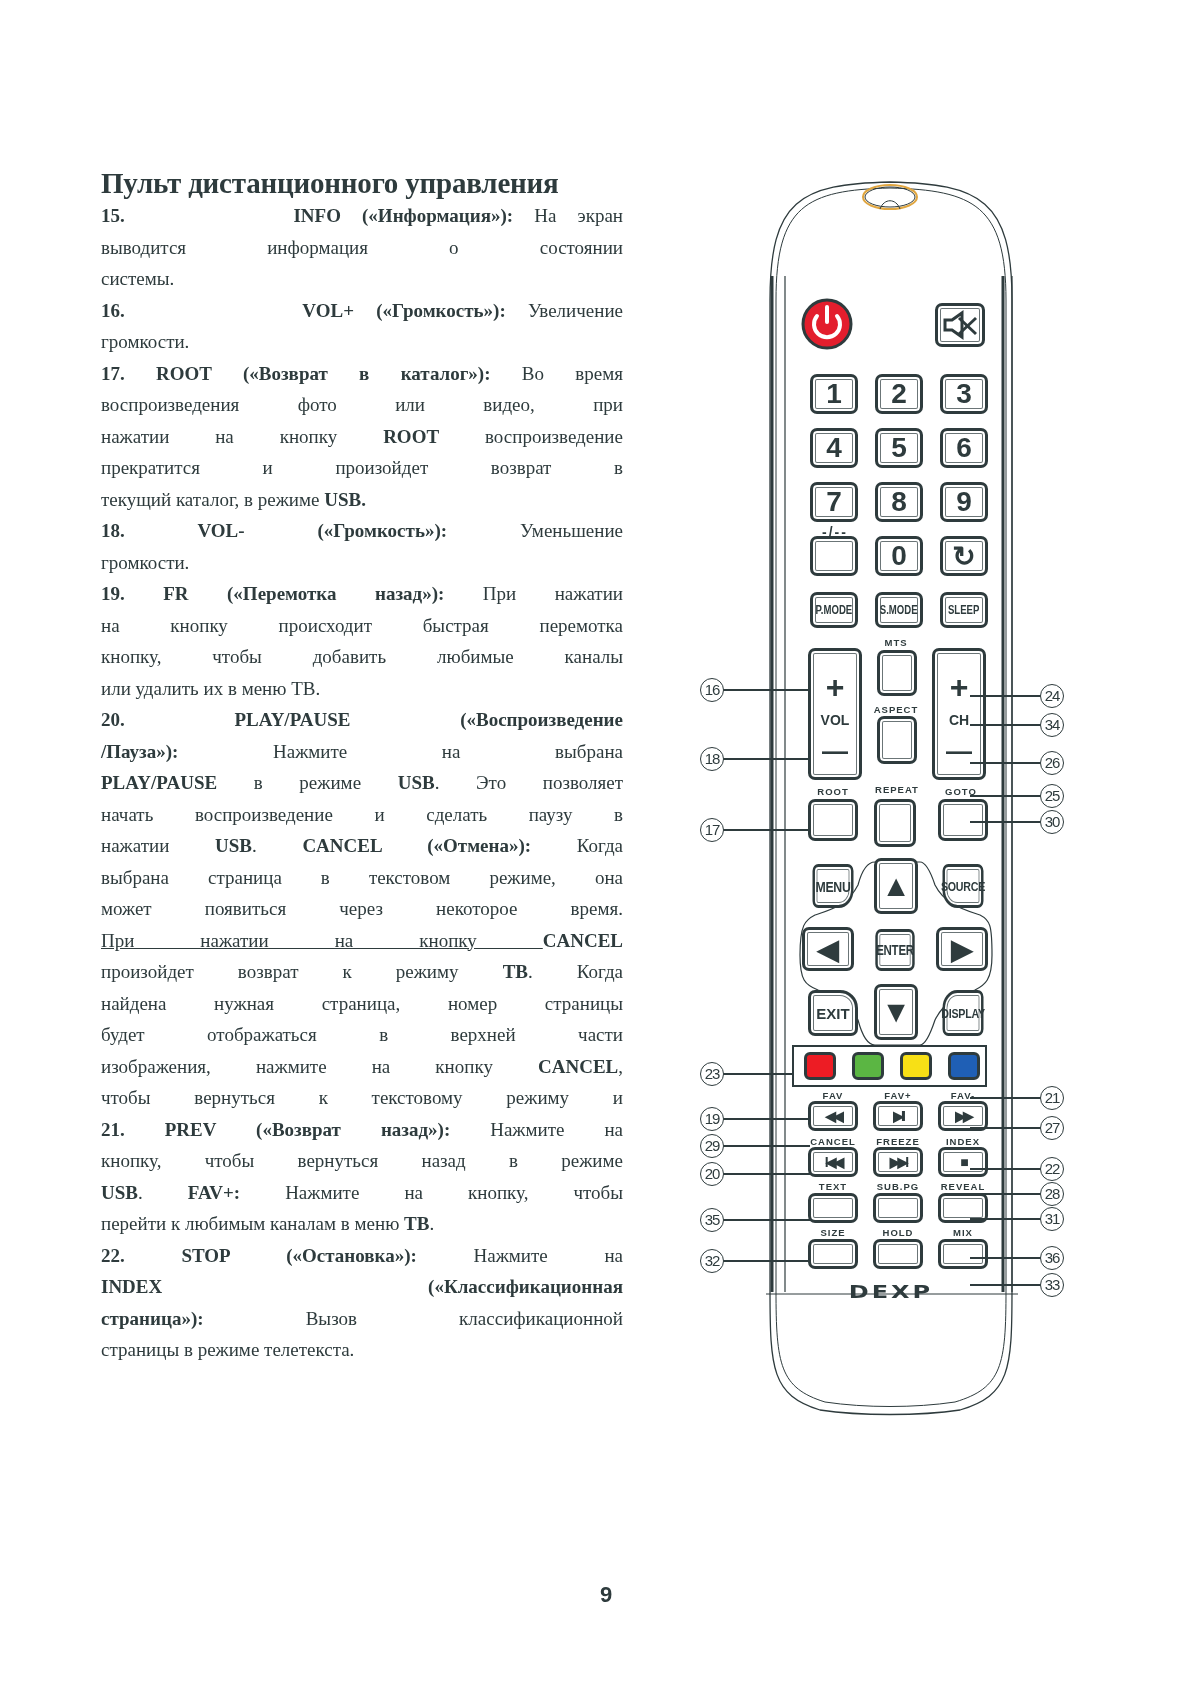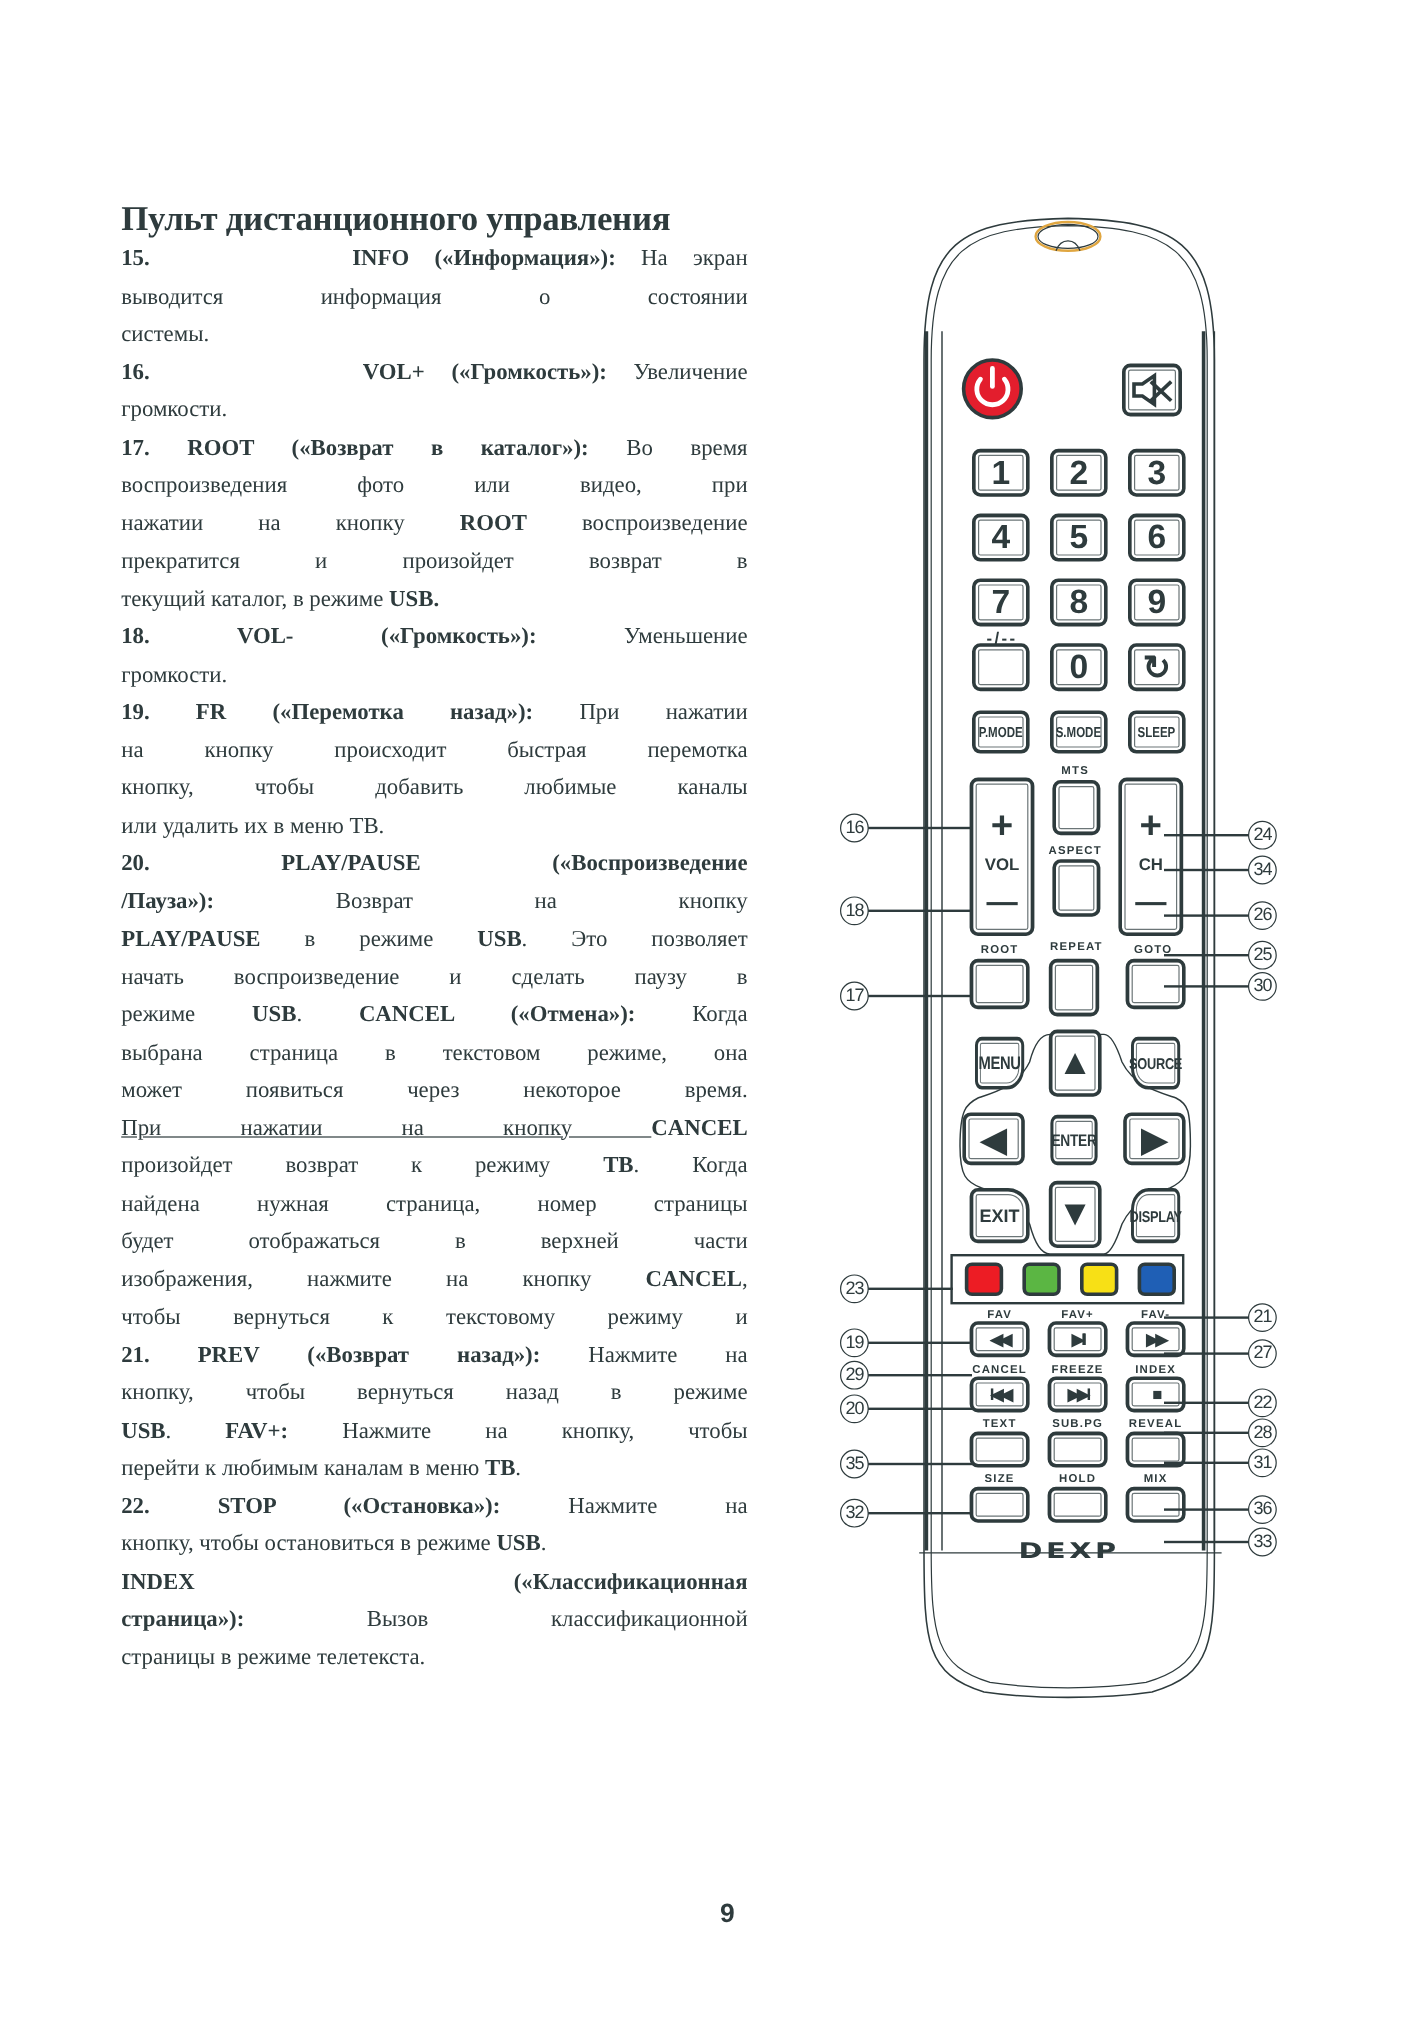"Возврат на кнопку" span { text: Возврат на кнопку -> Нажмите на выбрана }
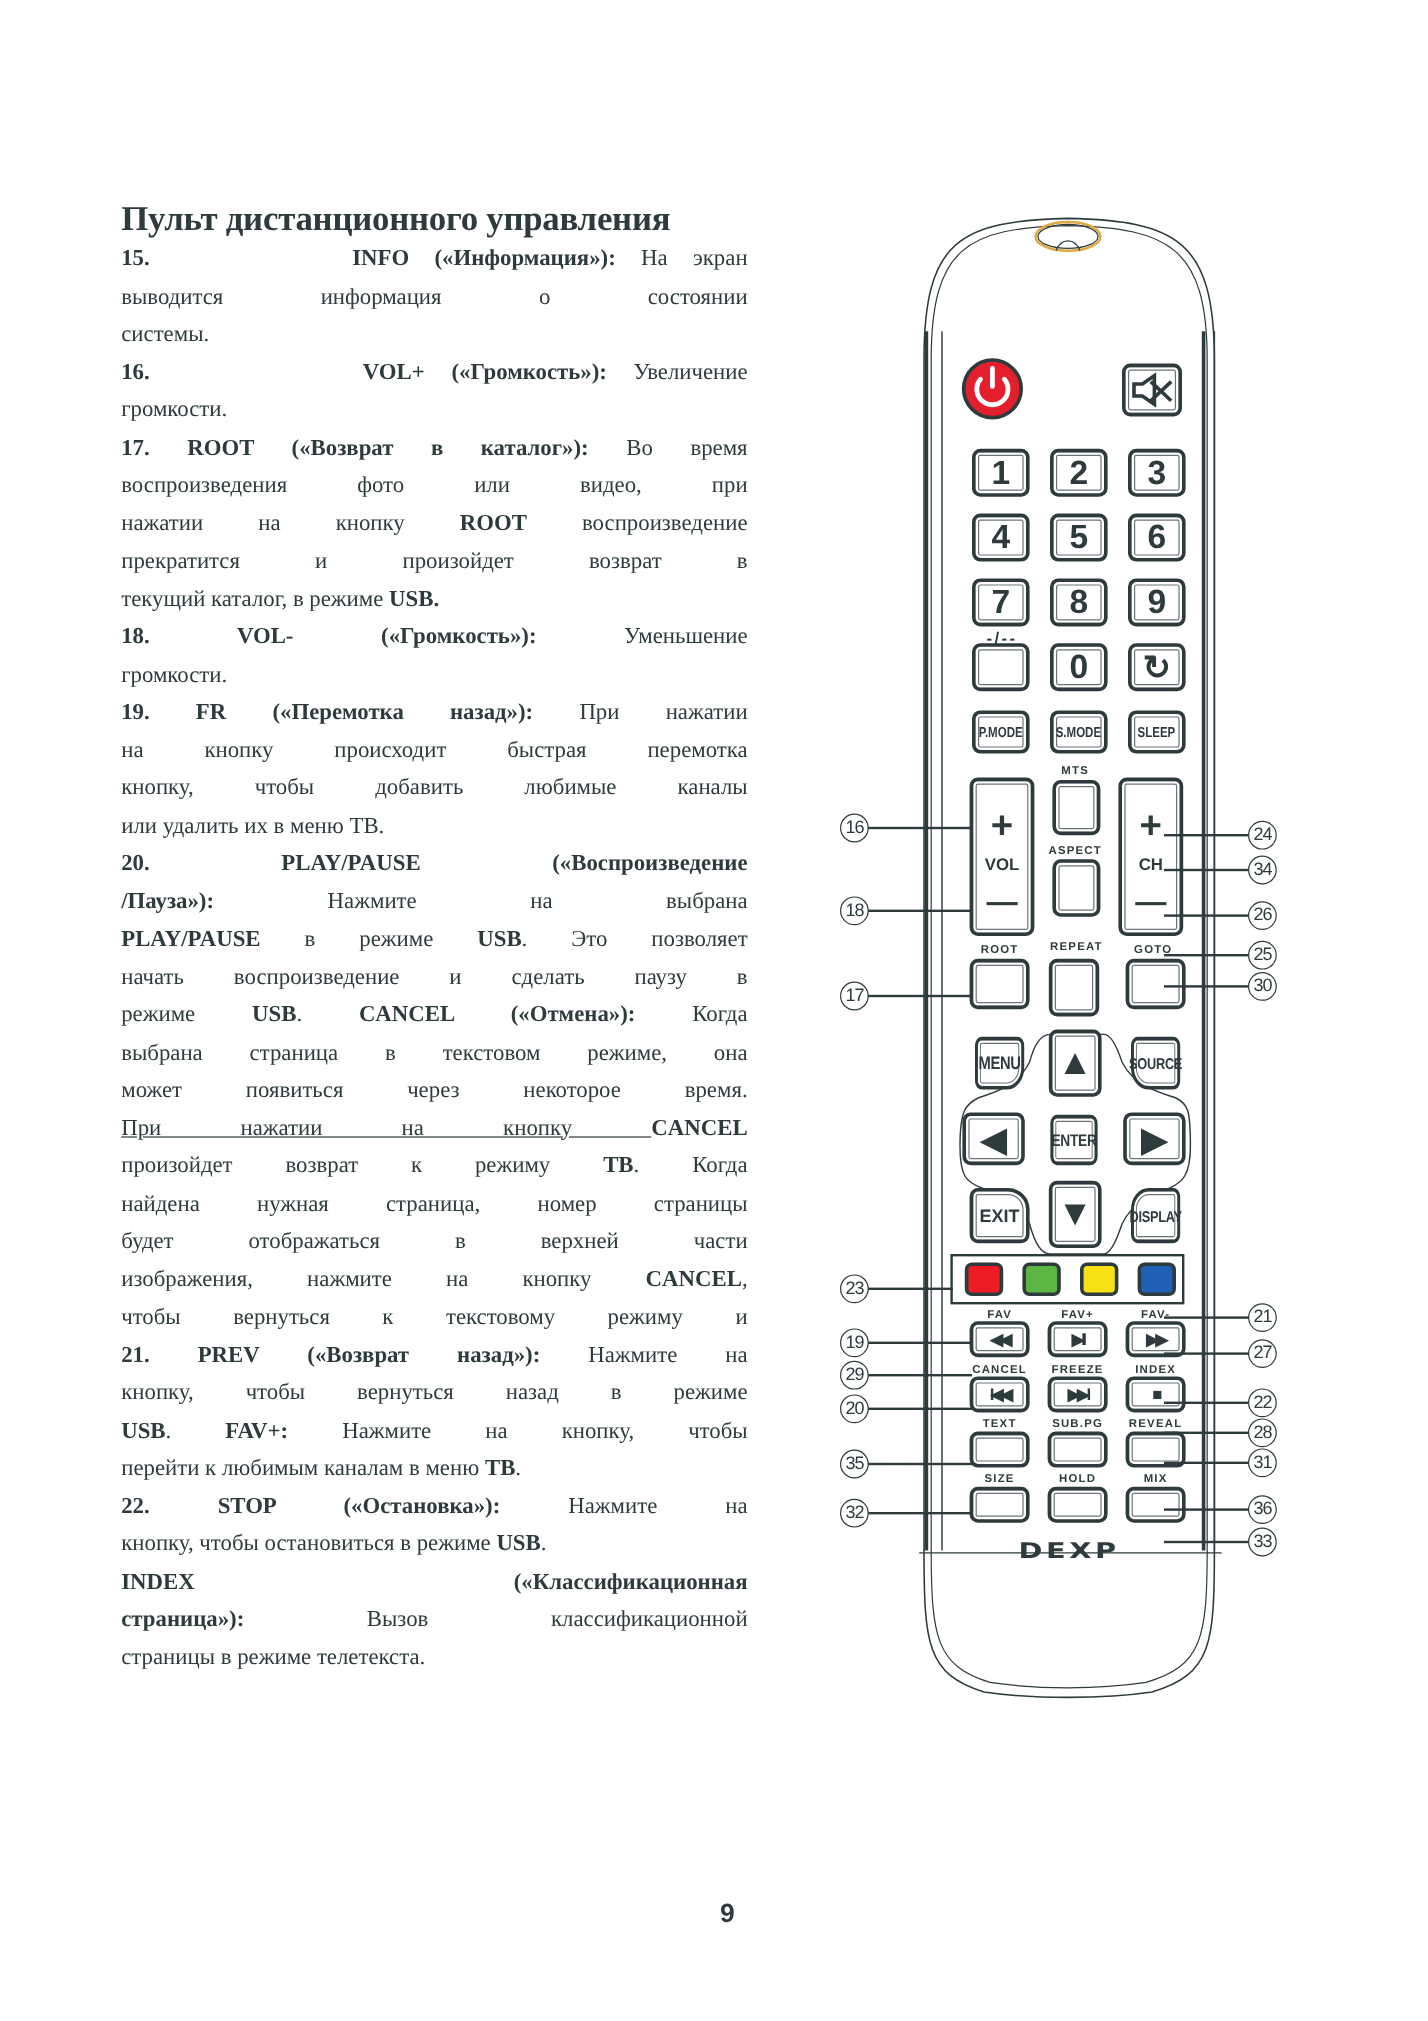"режиме" span { text: режиме -> нажатии }
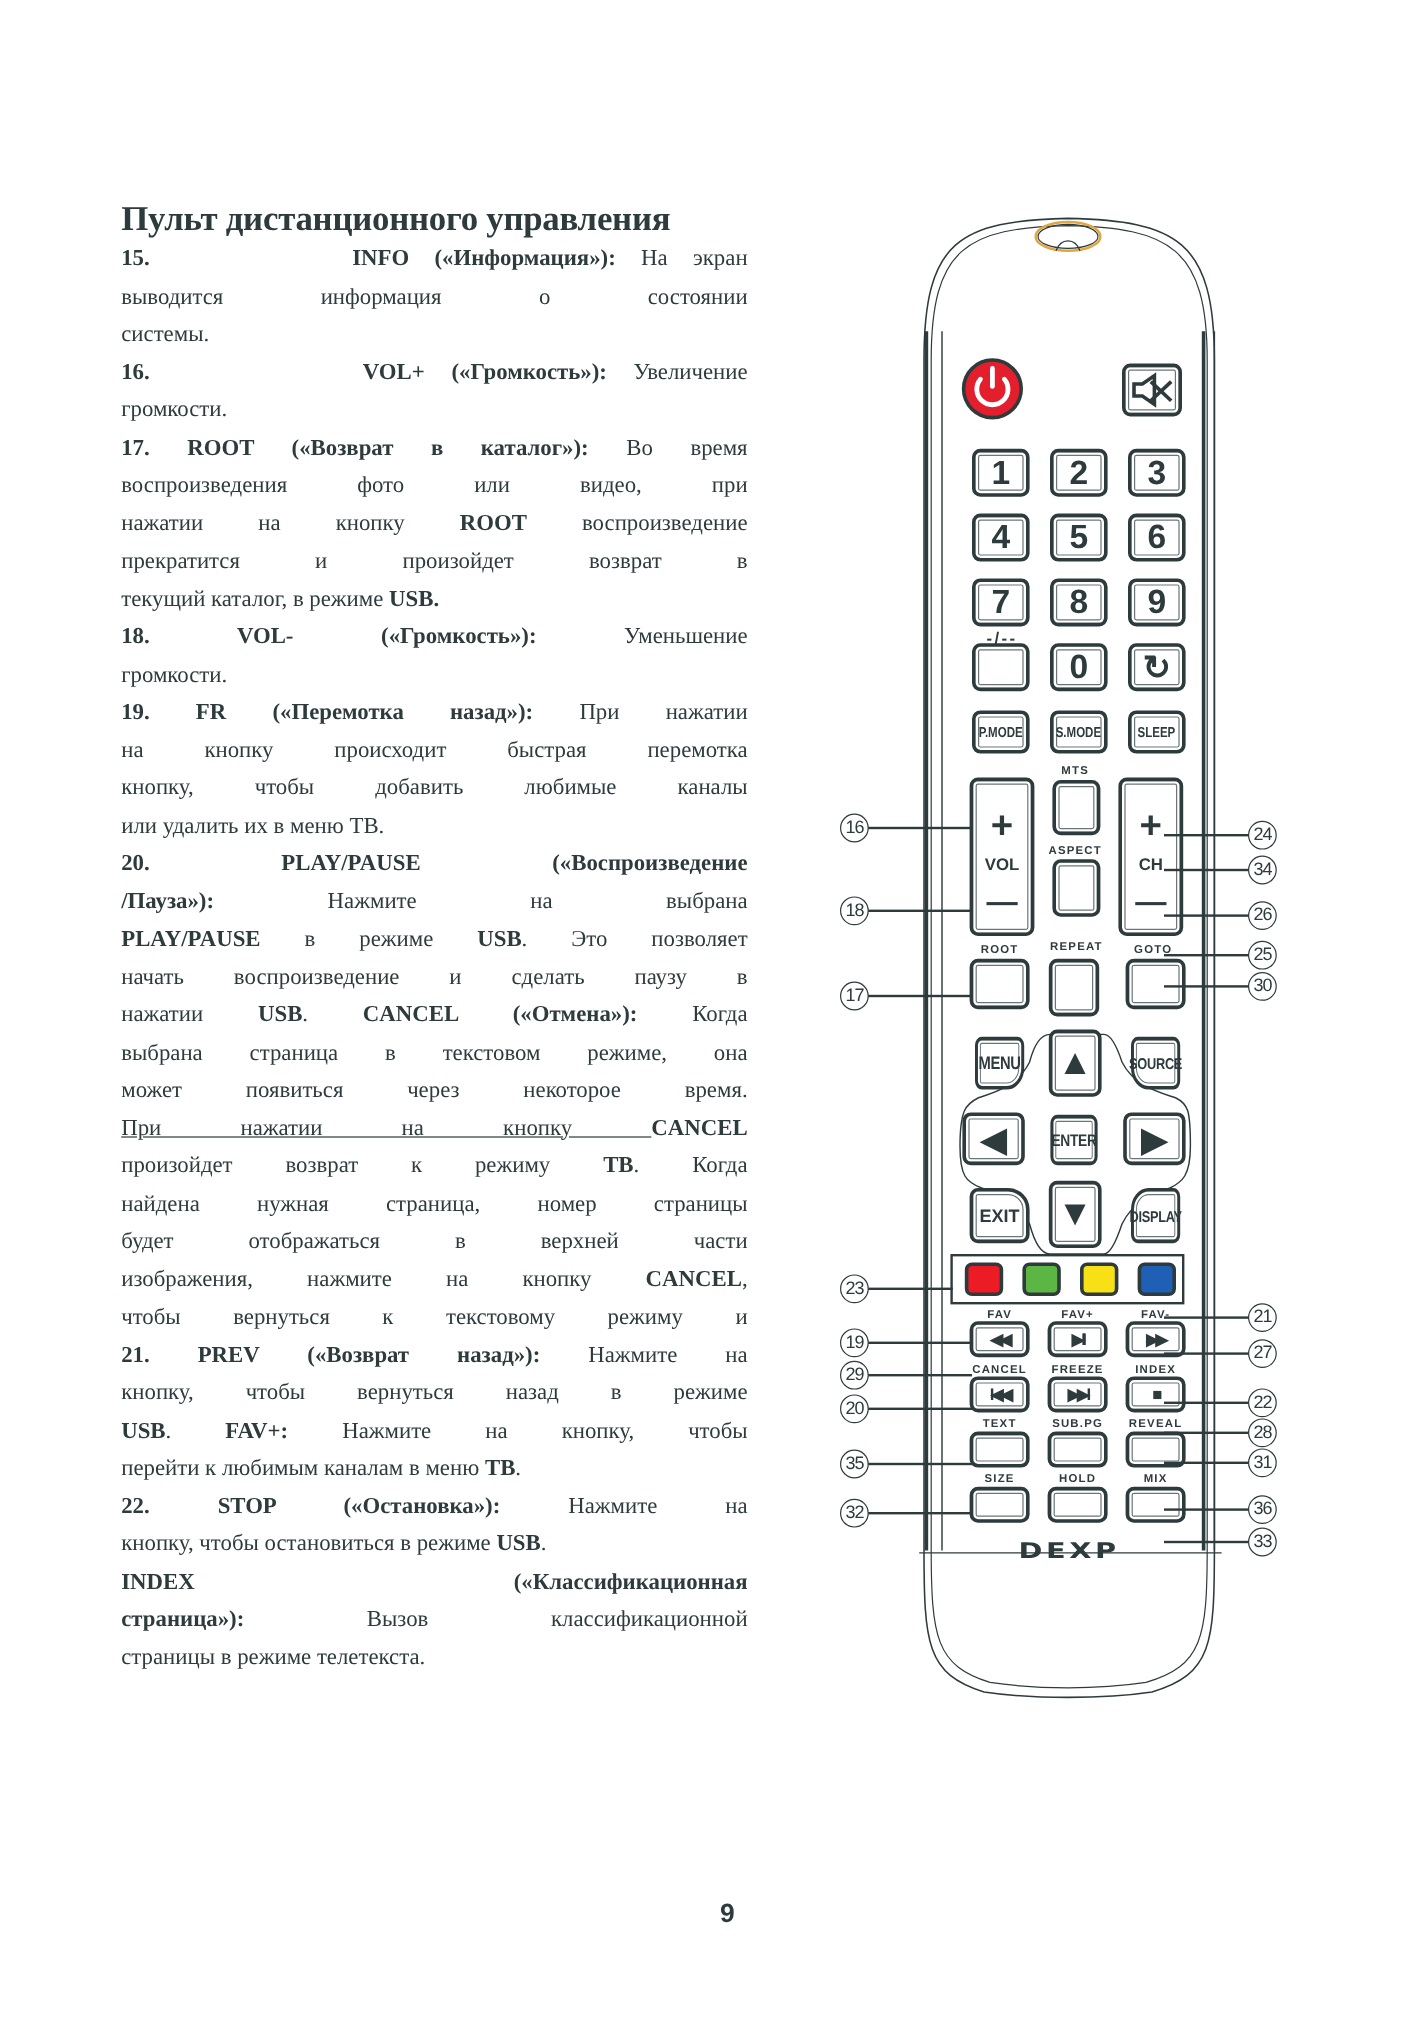"кнопку, чтобы остановиться в режиме" span.line { html: <span><span>кнопку, чтобы остановиться в режиме </span><b>USB</b><span>.</span></span> -> none }
